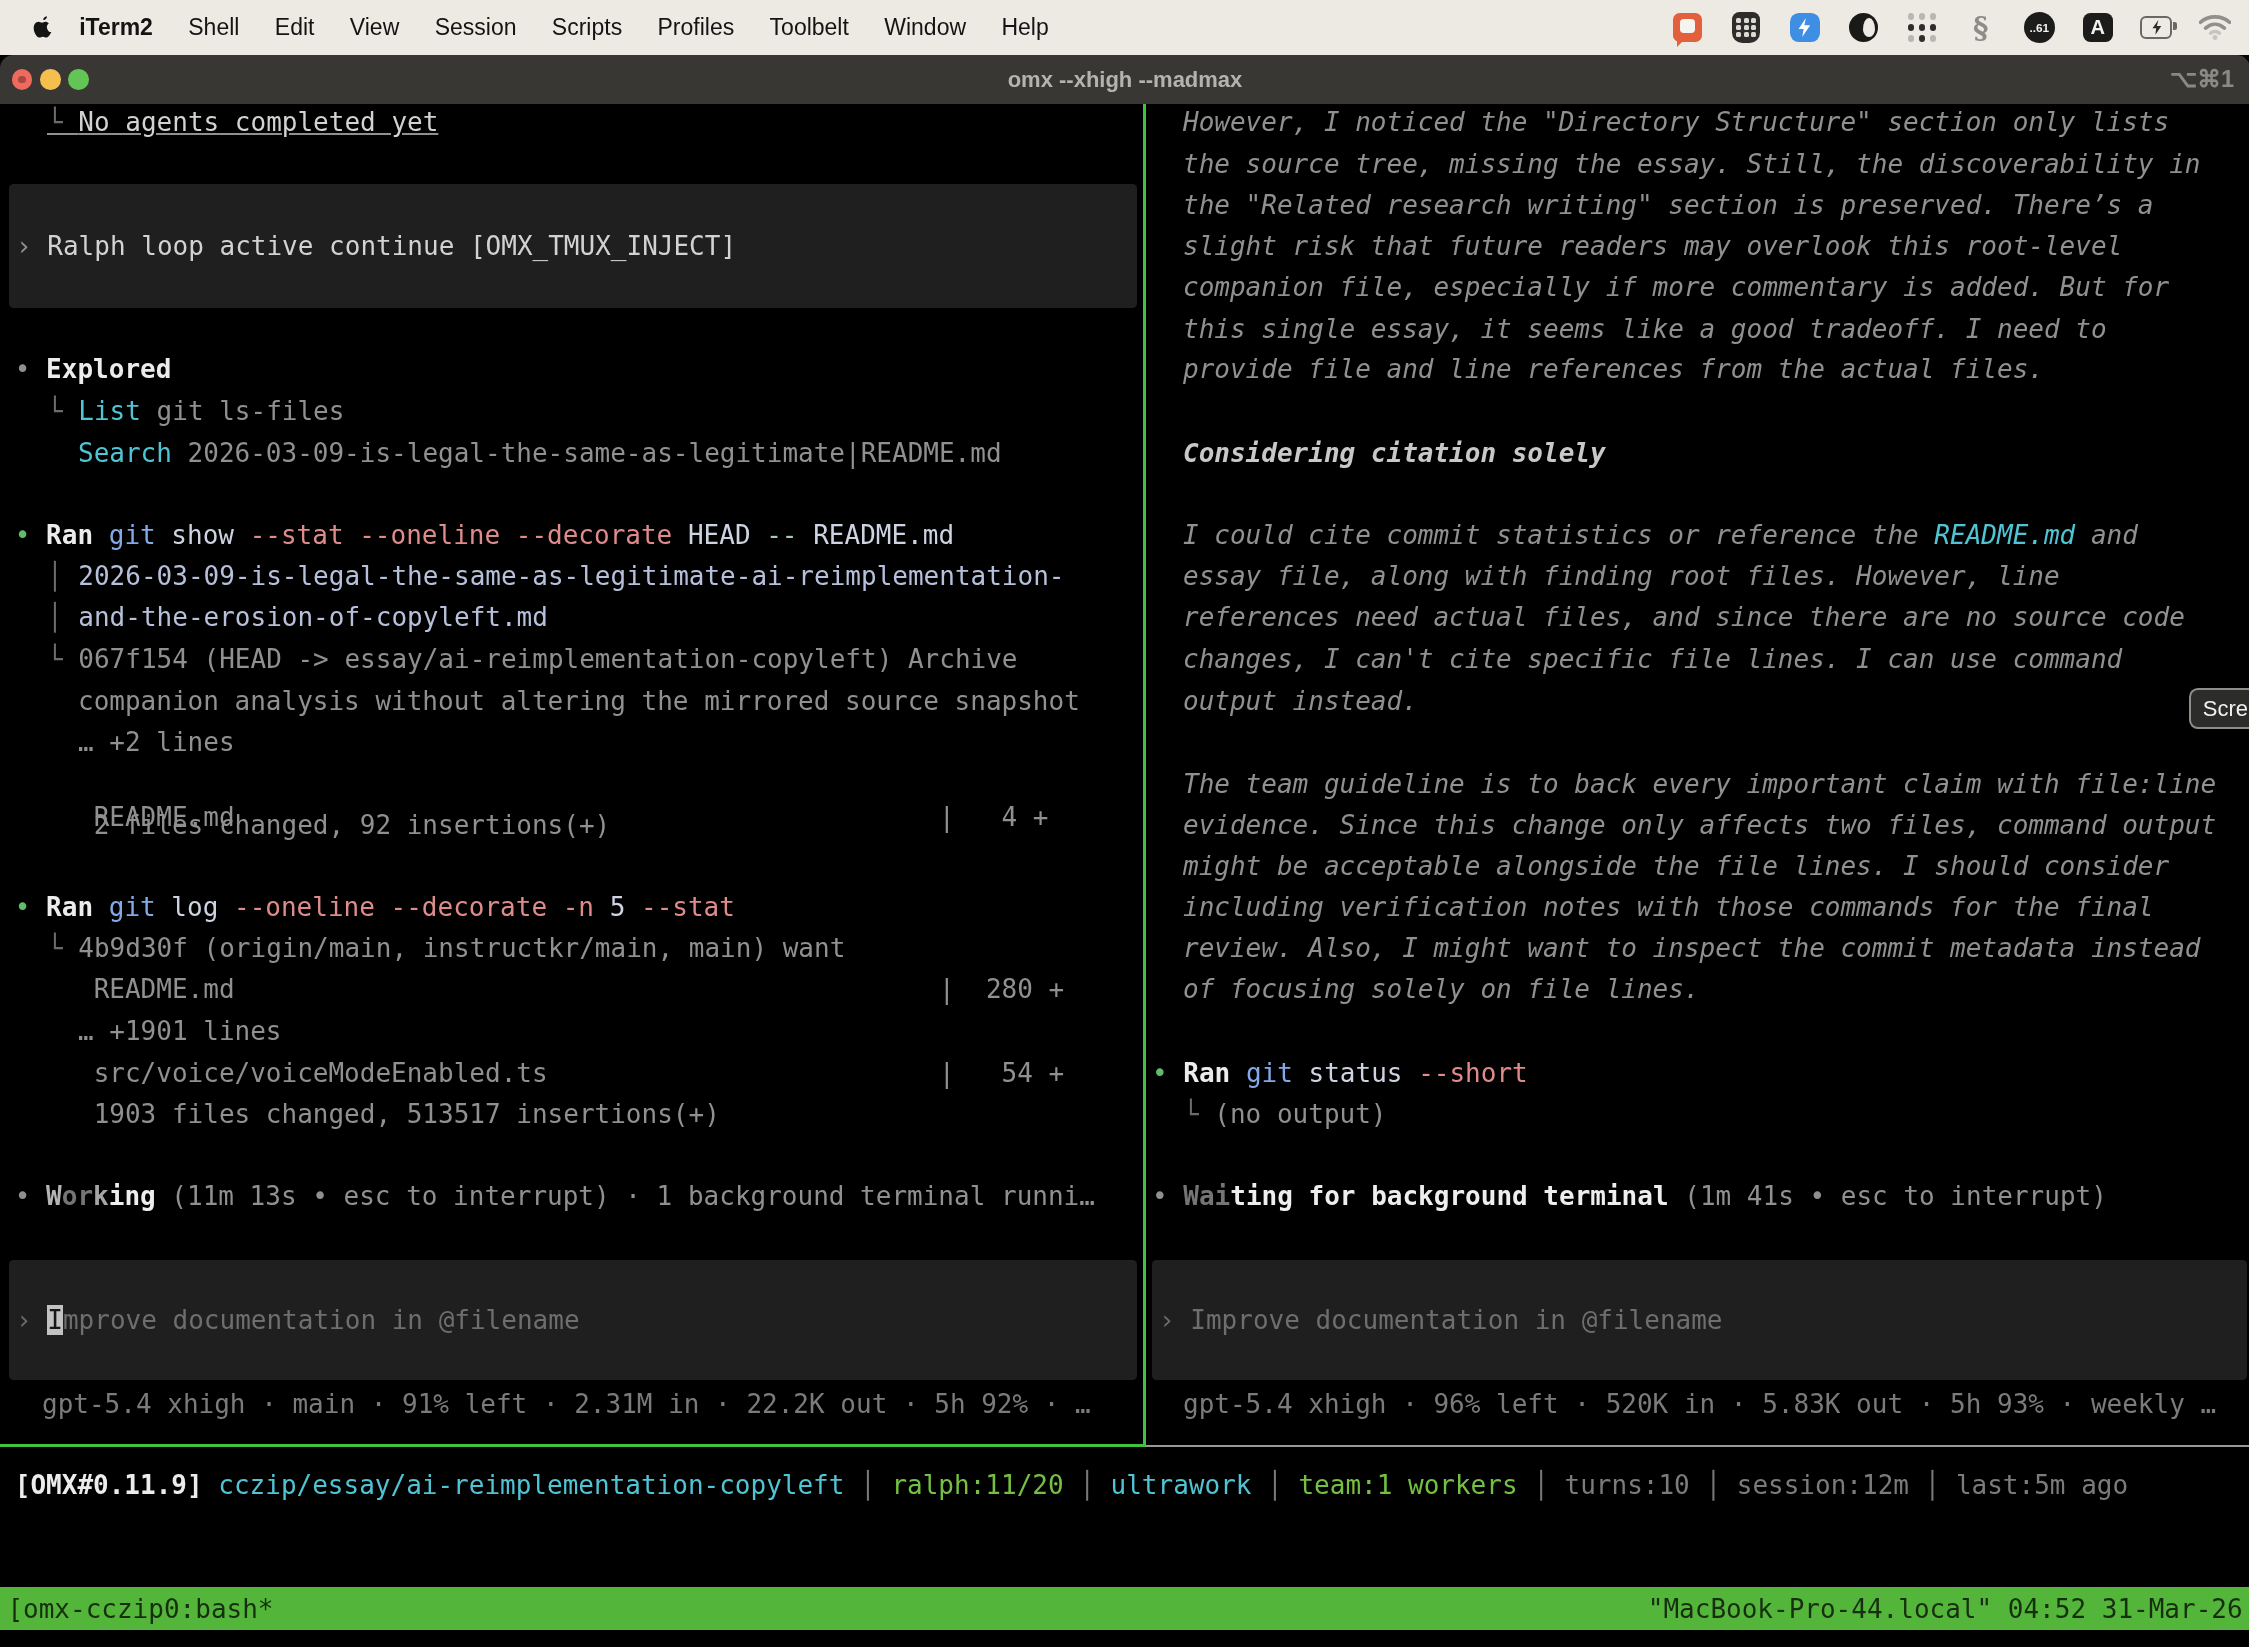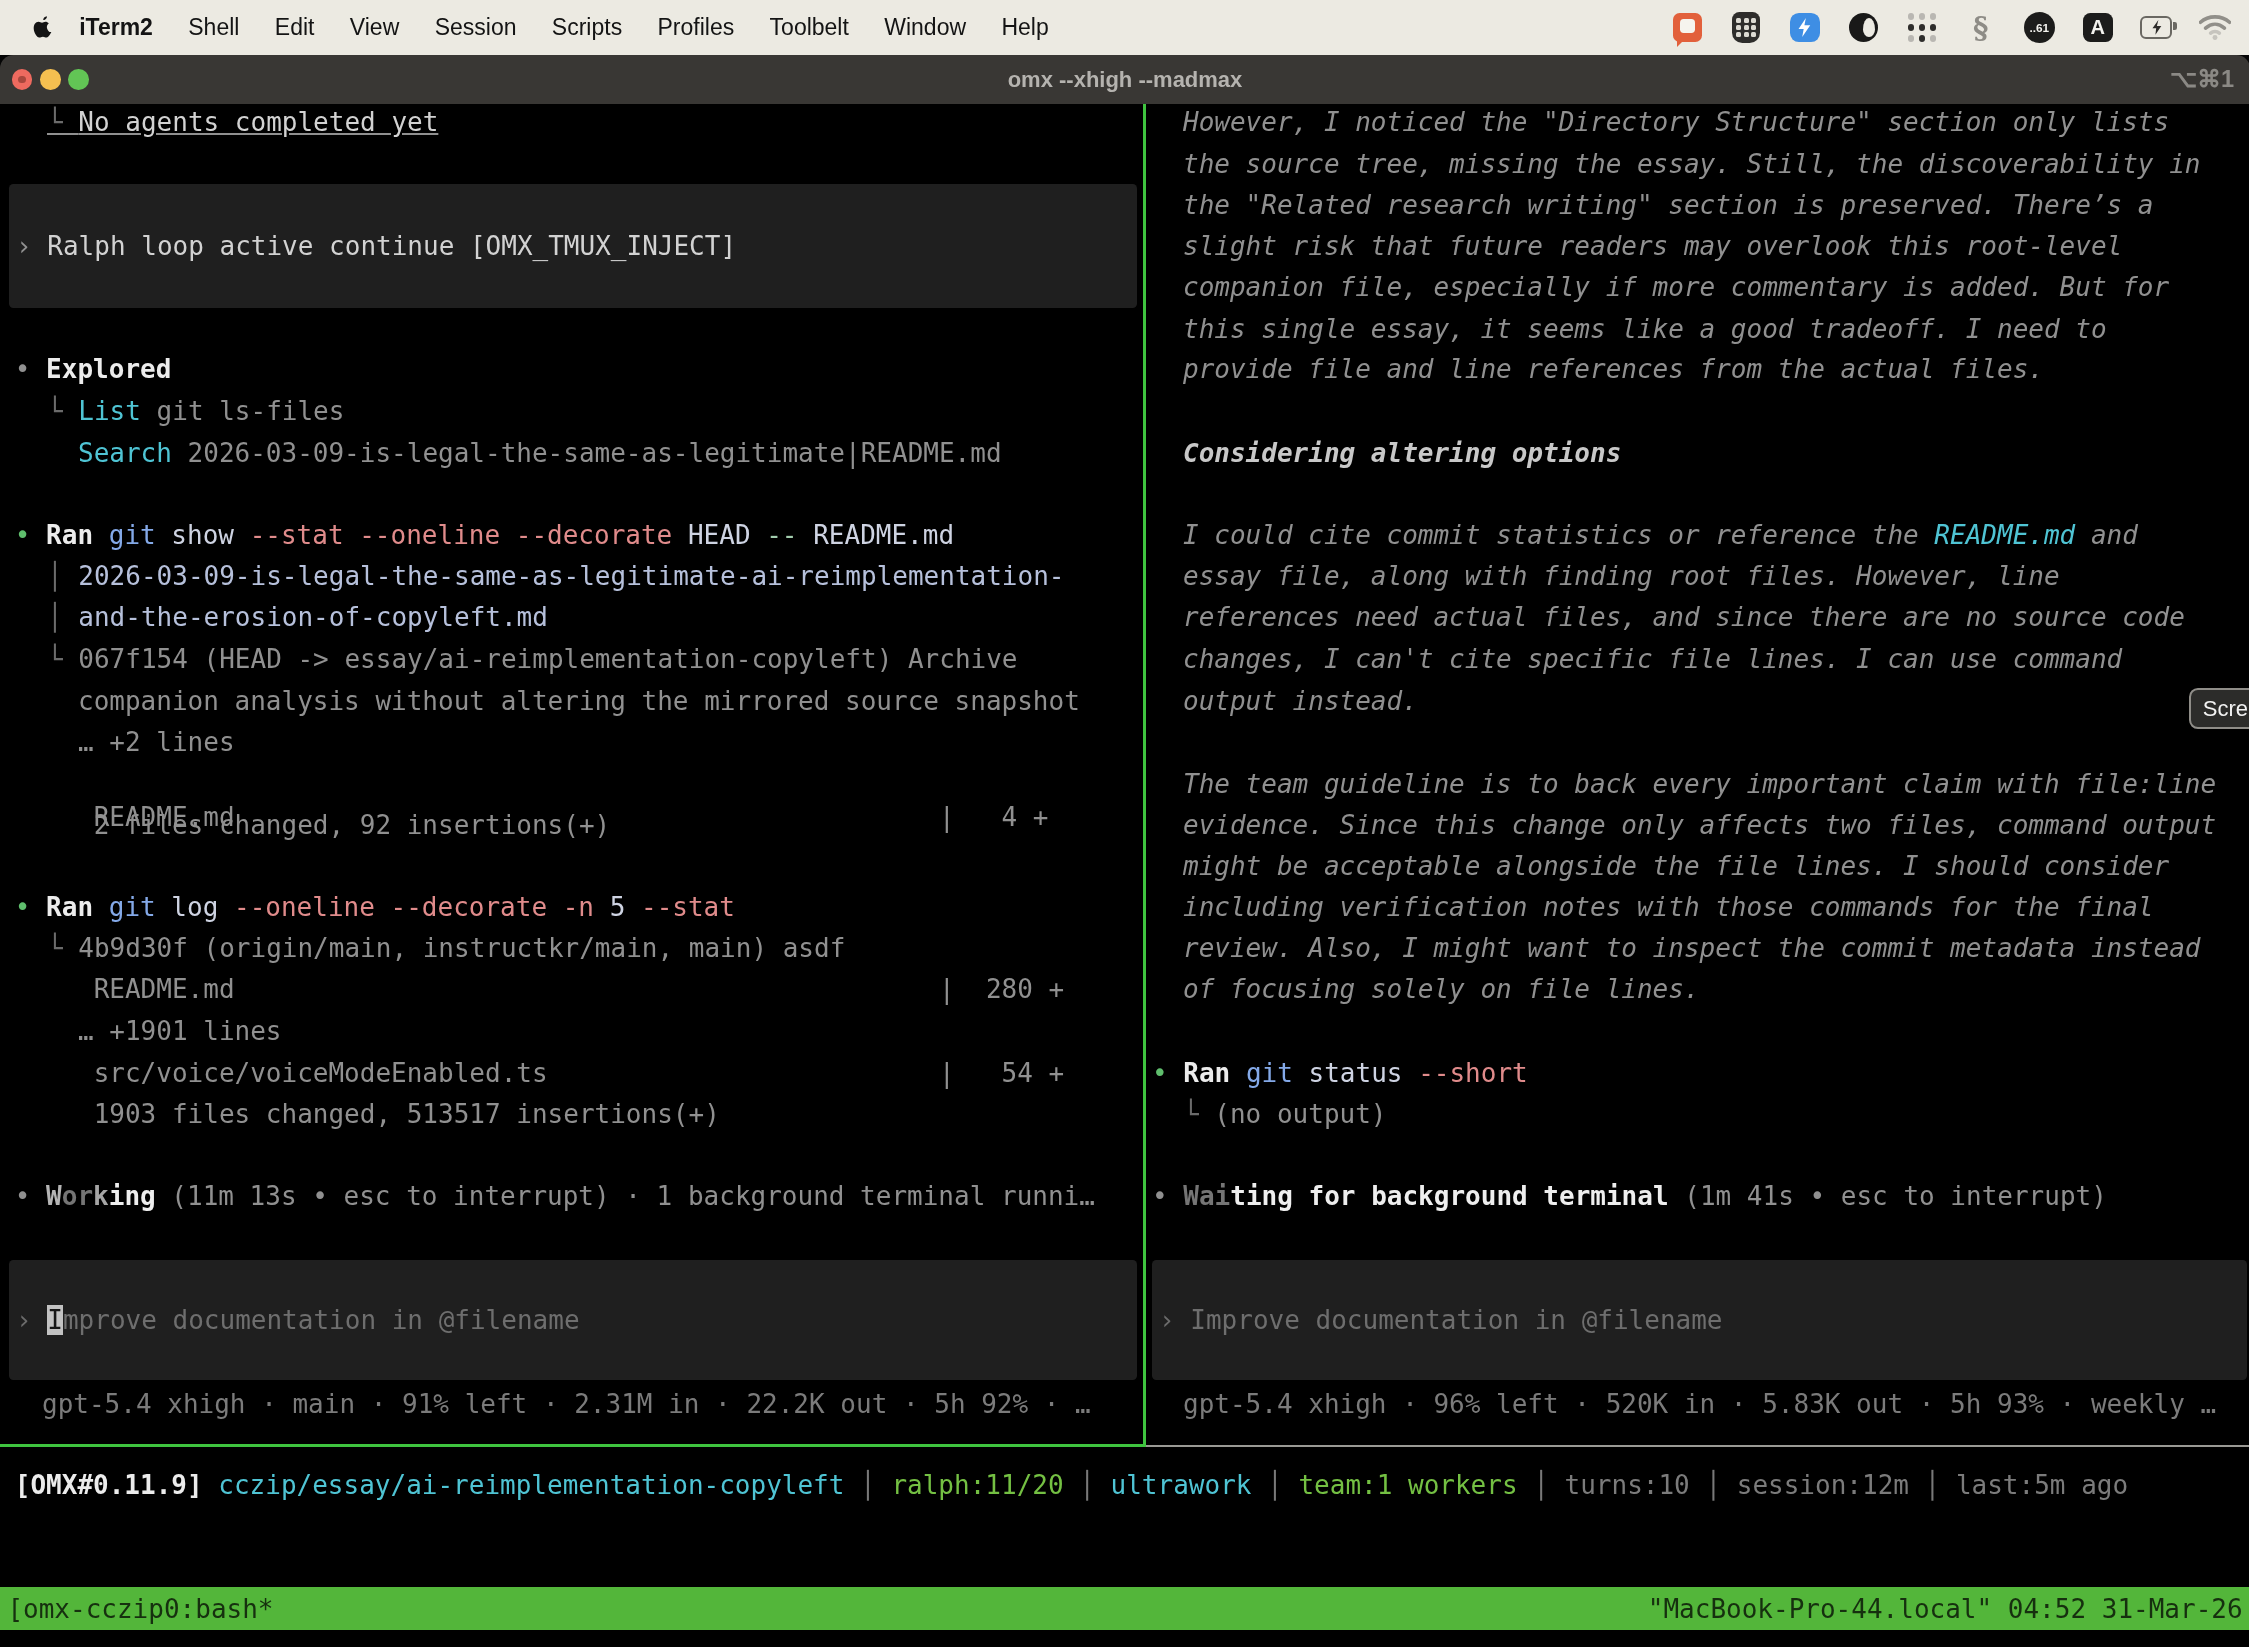"Considering altering options" span.c-hd { text: altering options -> citation solely }
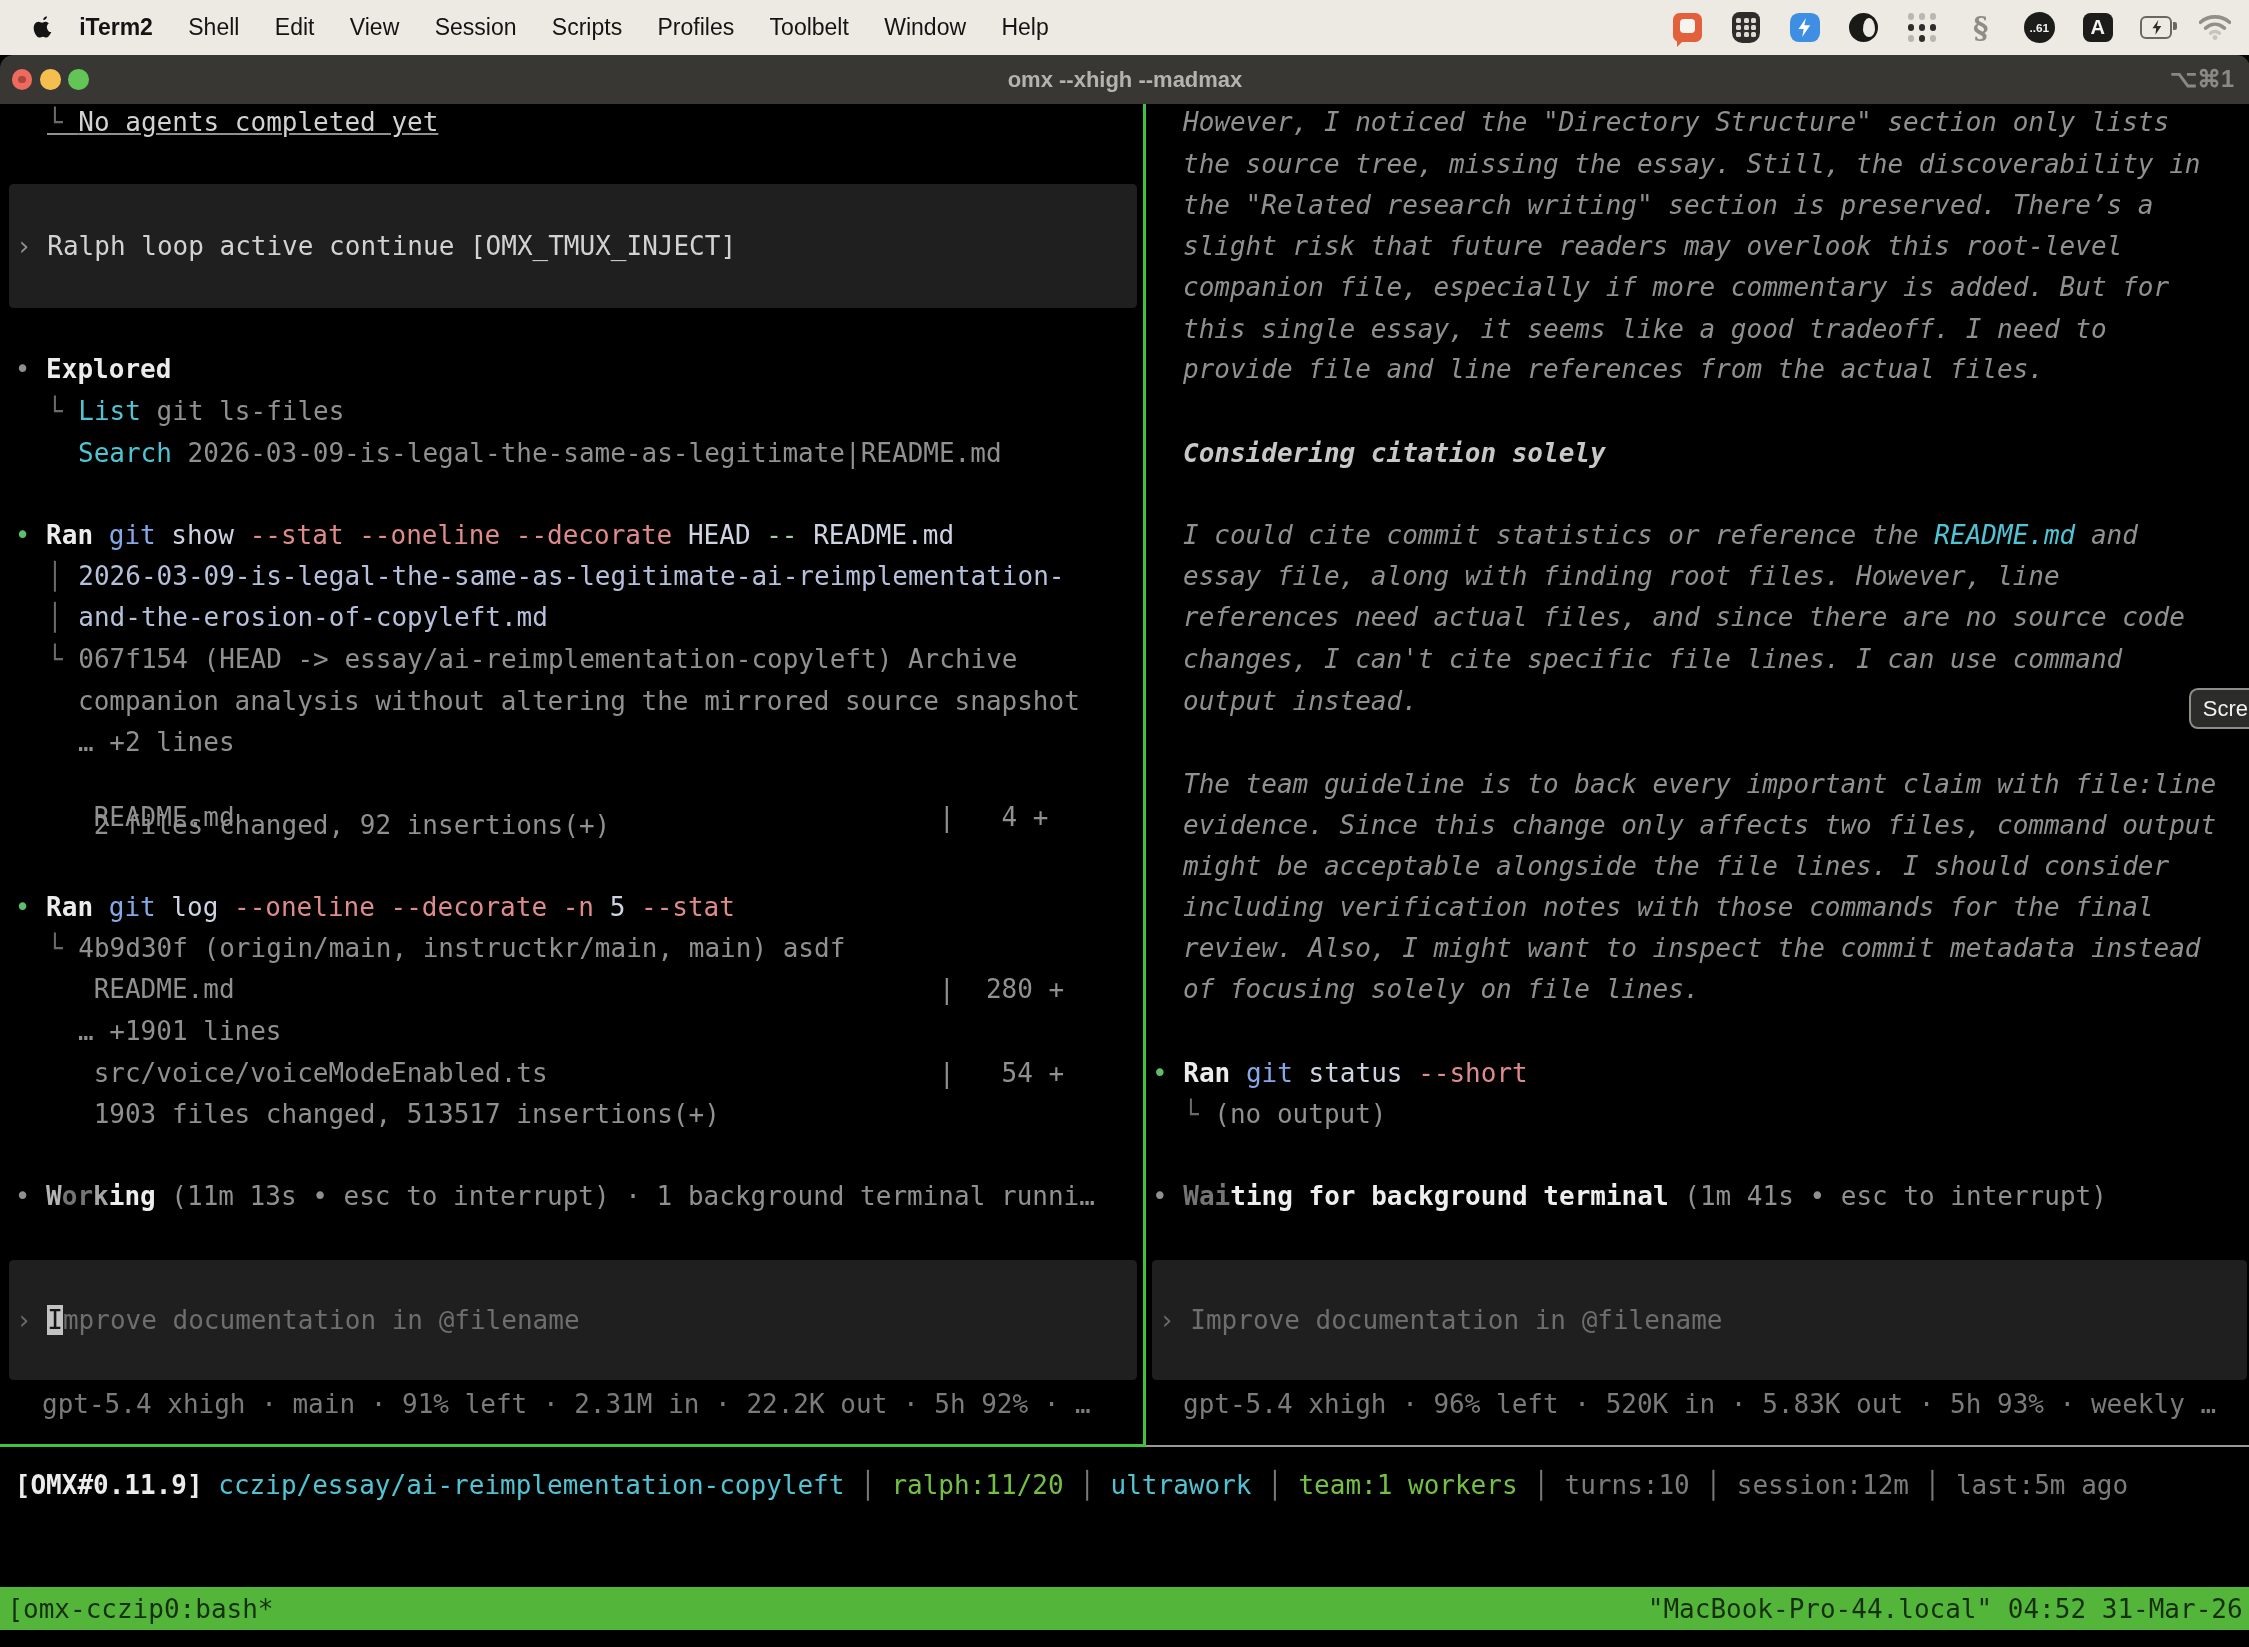"4b9d30f (origin/main, instructkr/main," span.c-g { text: asdf -> want }
